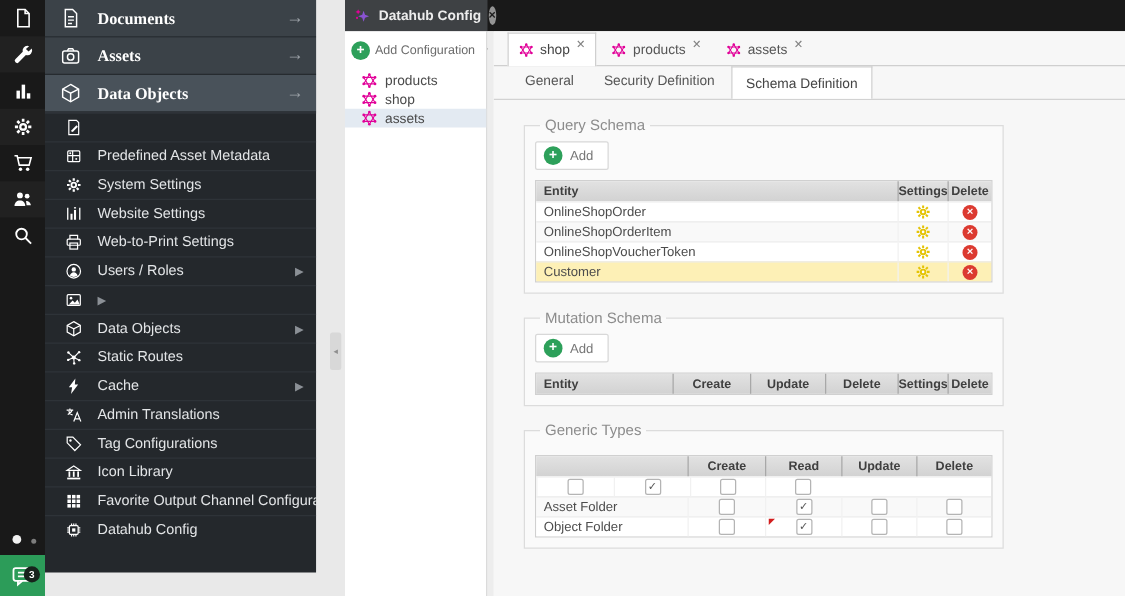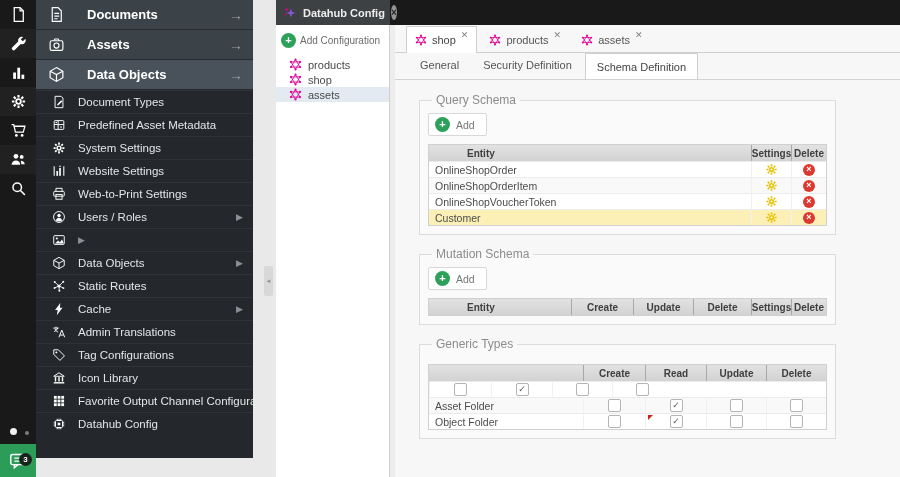"Documents" .menu-main { font-family: none -> Liberation Serif, serif; gap: 22px -> 13px }
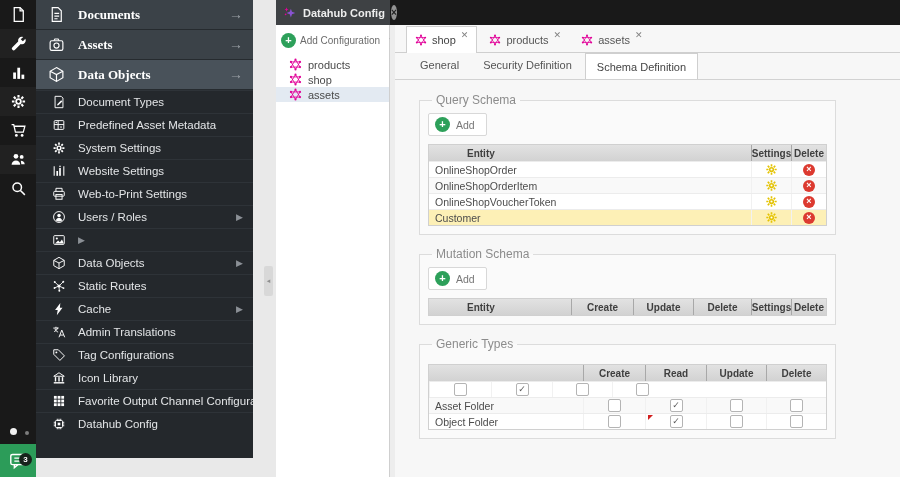"Document Types" span.ms-label { html: <span>Document Types</span> -> none }
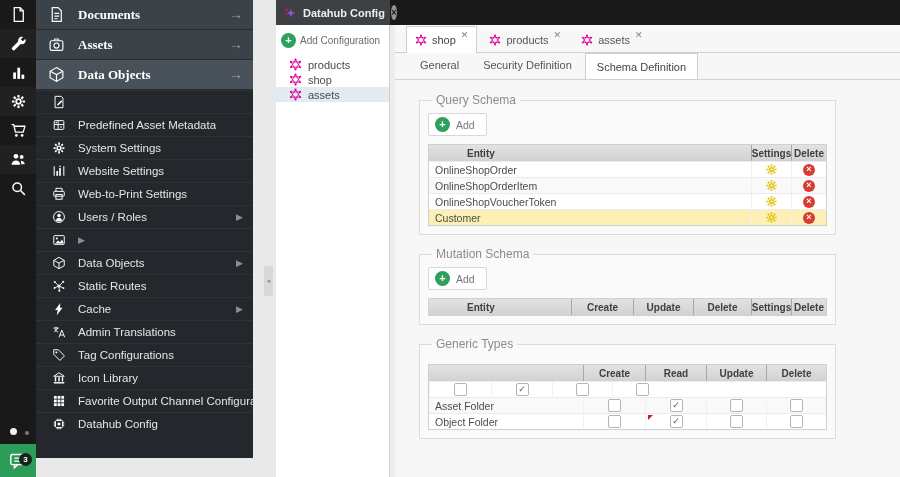"Query Schema" fieldset { width: 417px -> 384px }
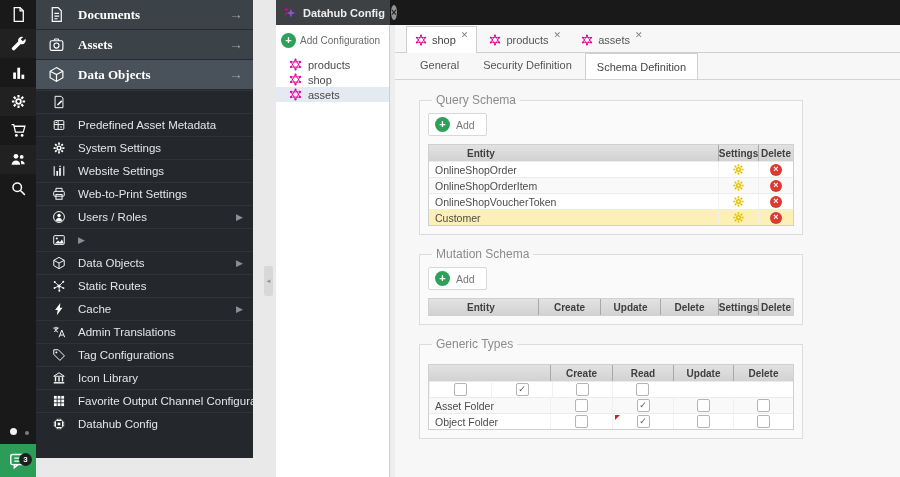"Entity" .grid-h { padding-left: 32px -> none }
